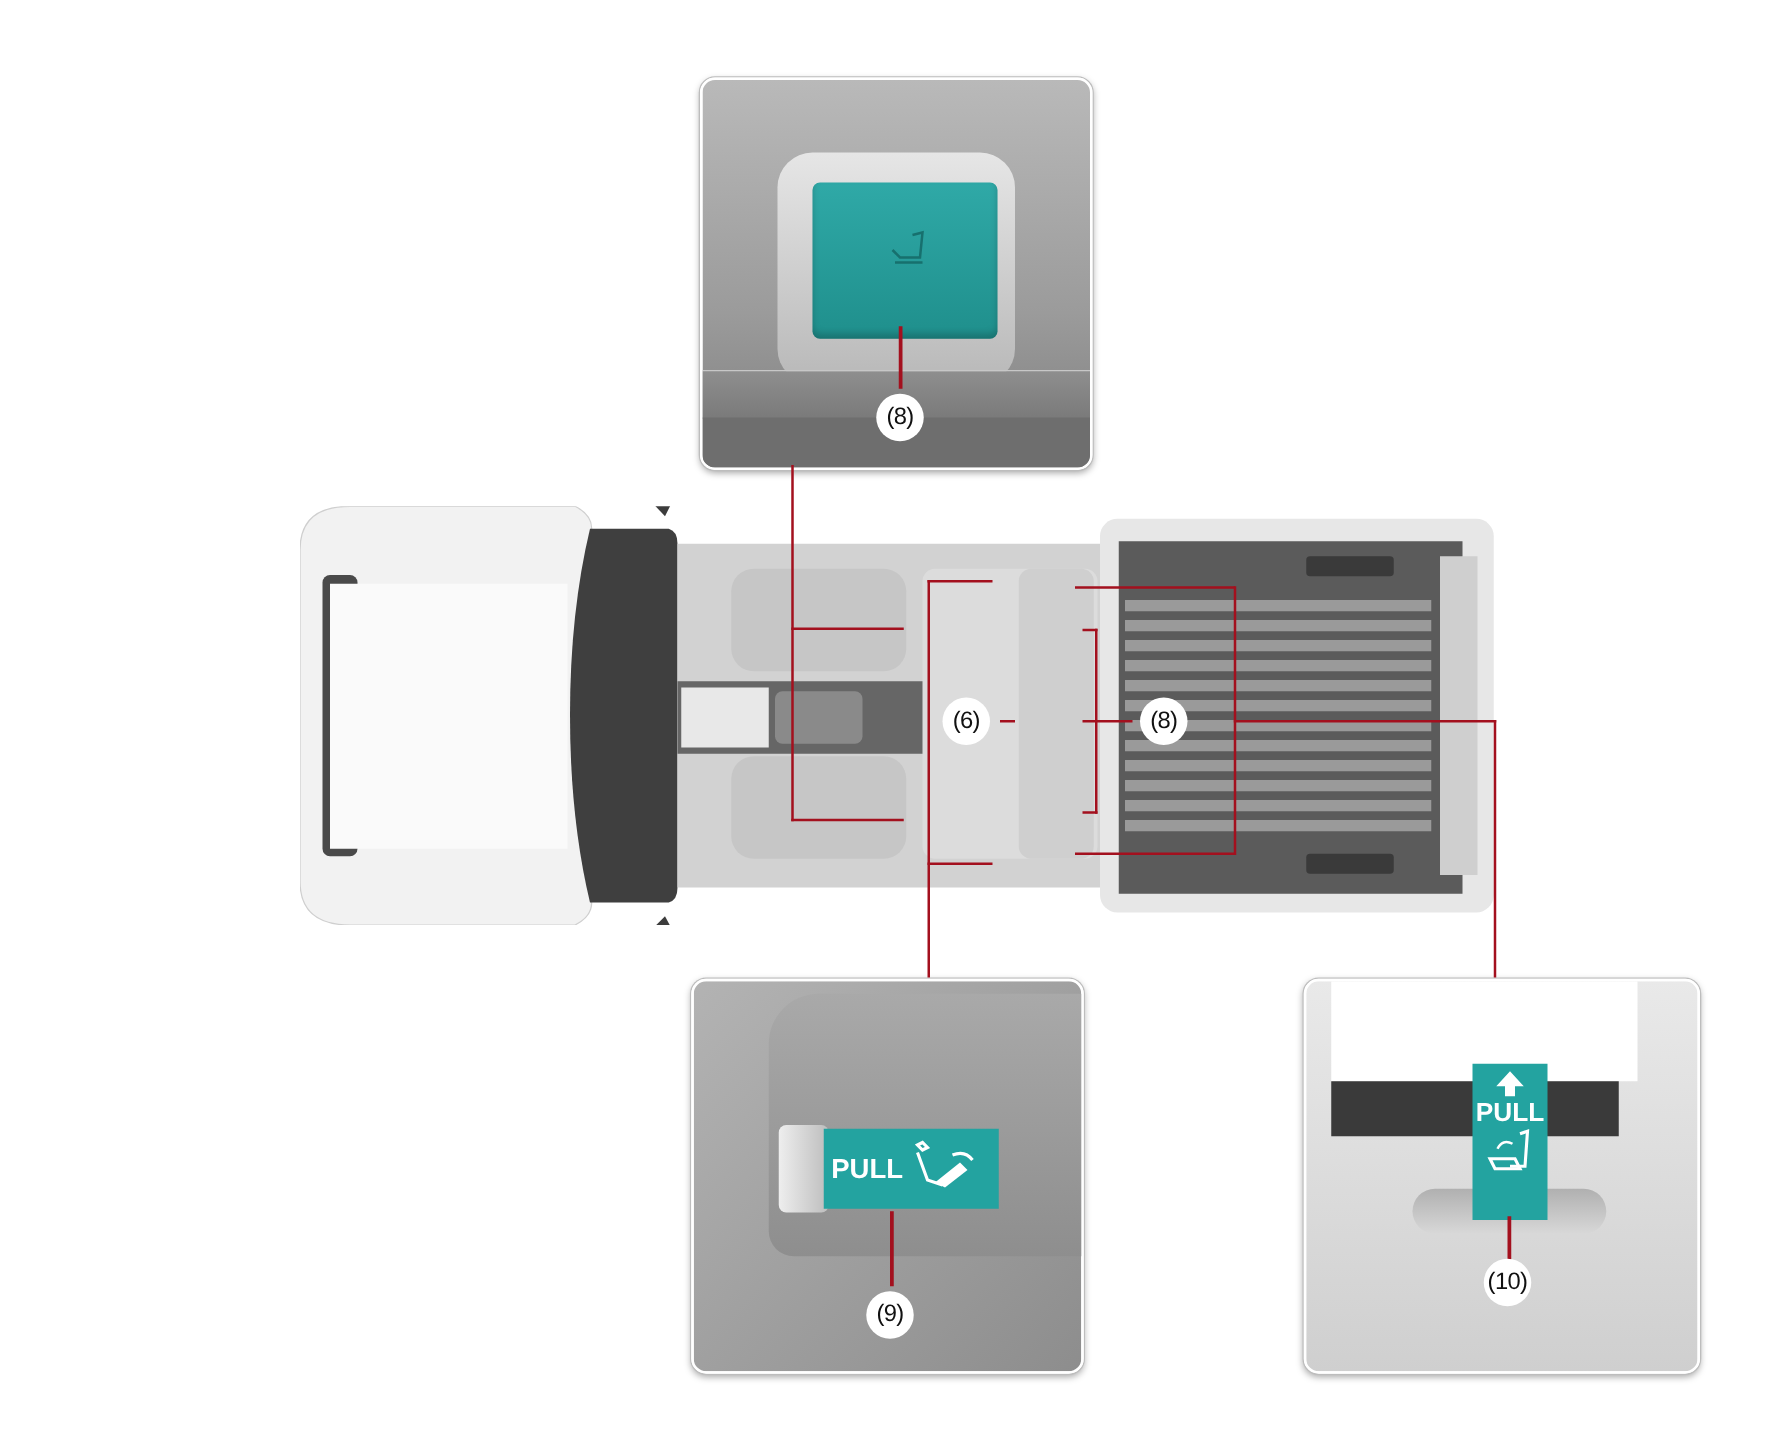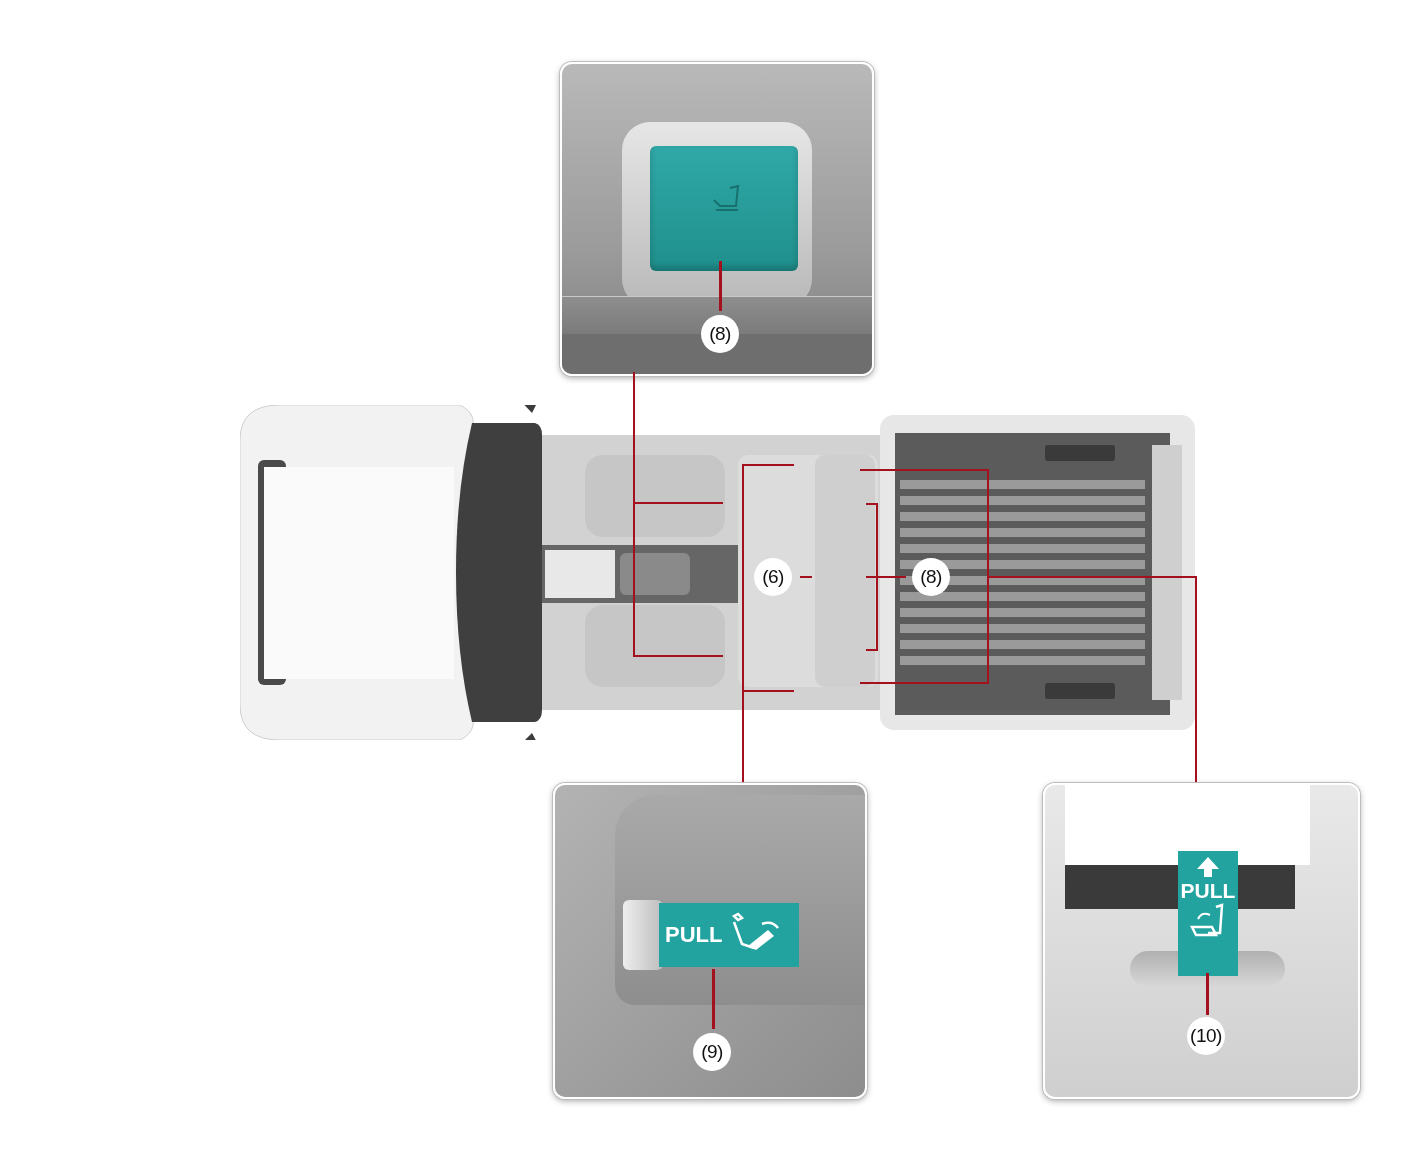"(10)" div.callout { top: 232px -> 222px }
